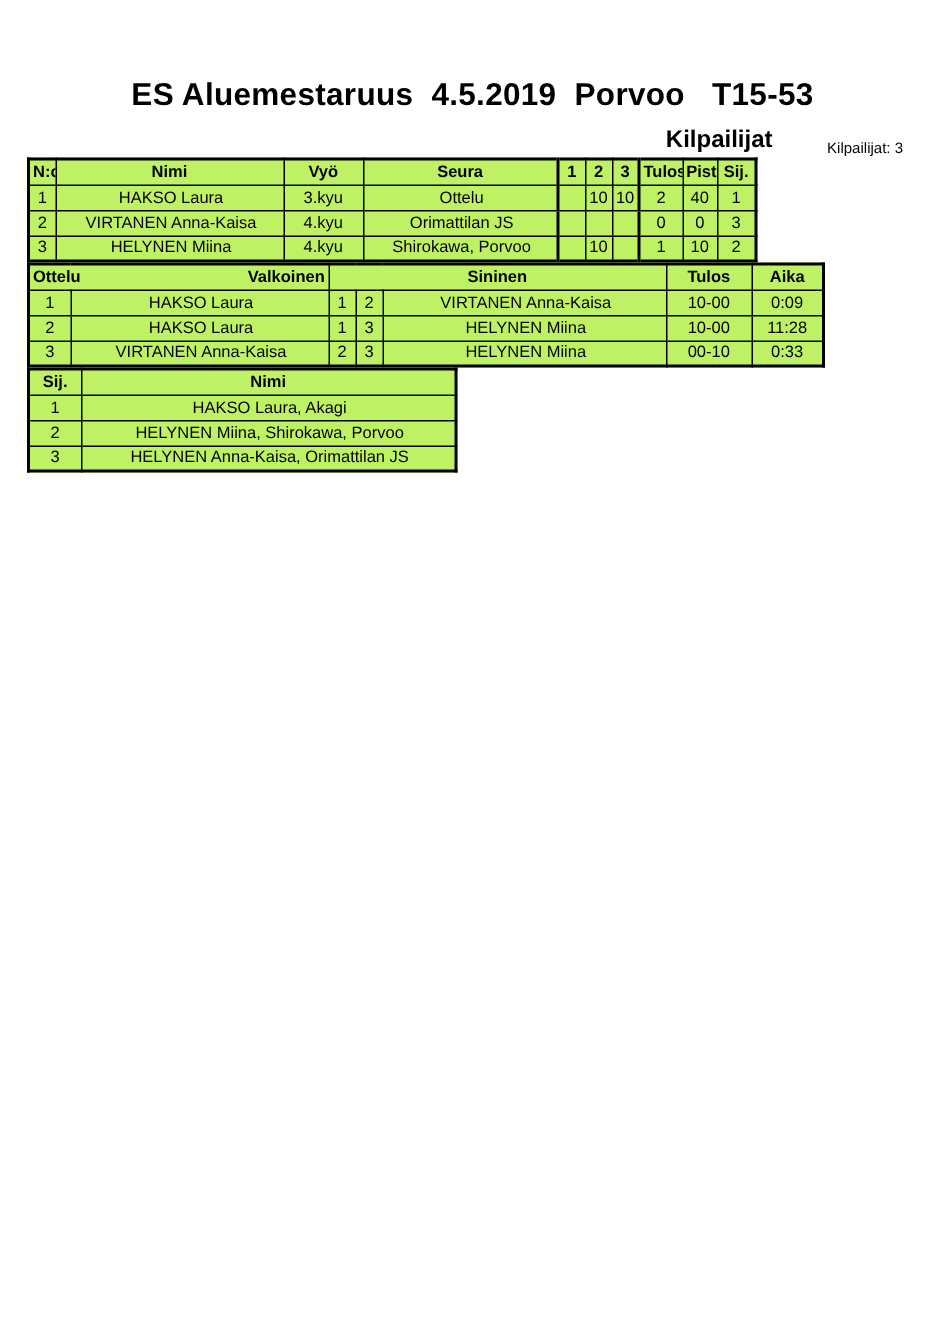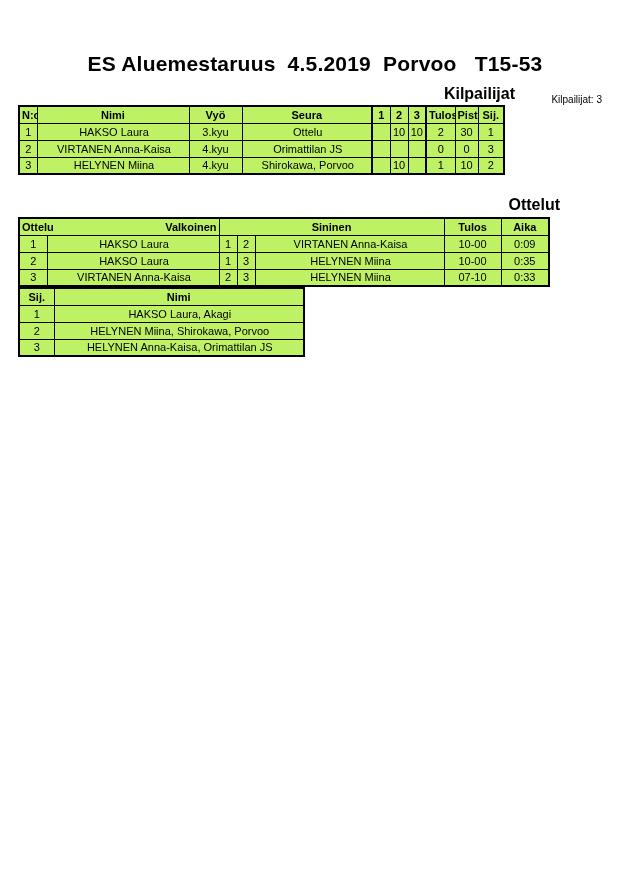"30" td.c { text: 30 -> 40 }
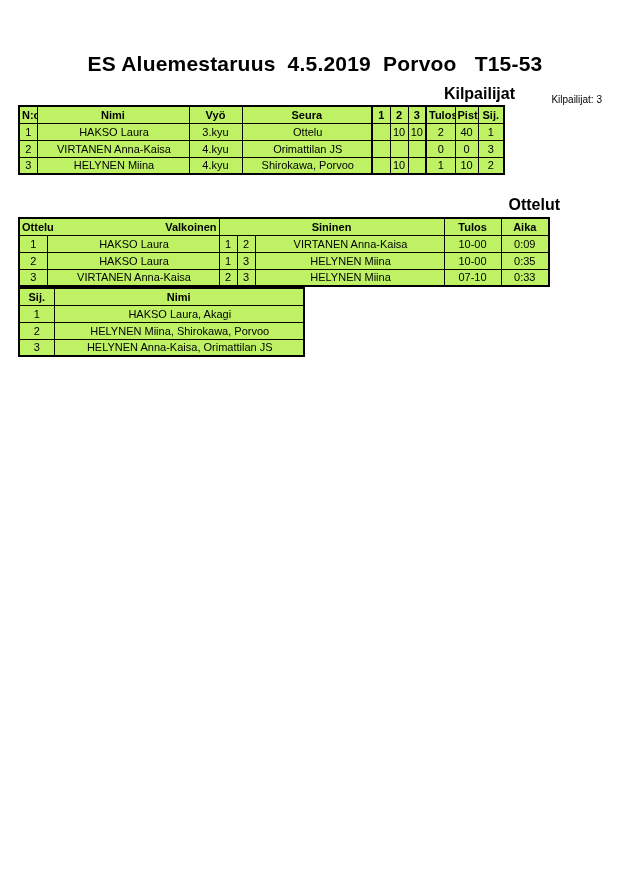"Ottelut" div.section-heading { html: <div>Ottelut</div> -> none }
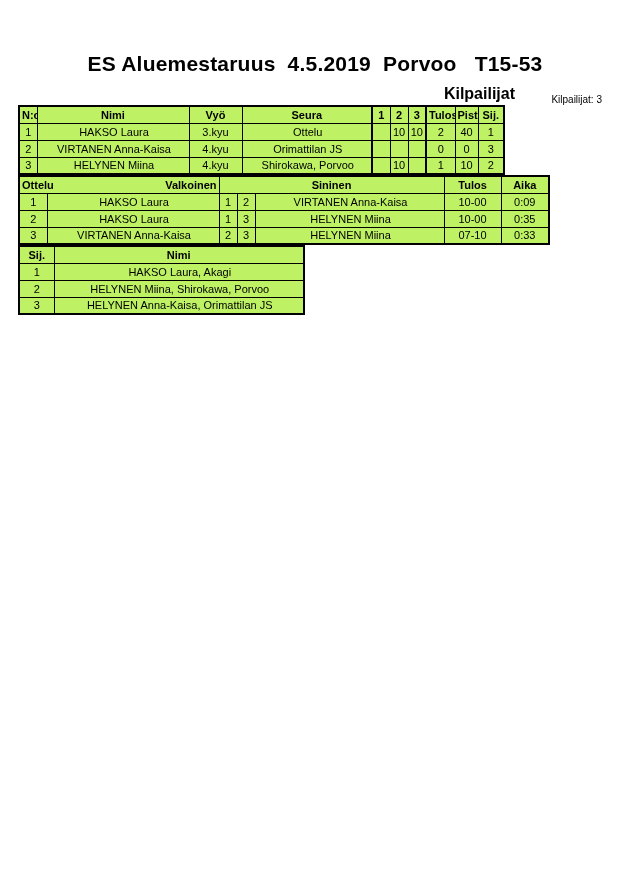"0:35" td.c { text: 0:35 -> 11:28 }
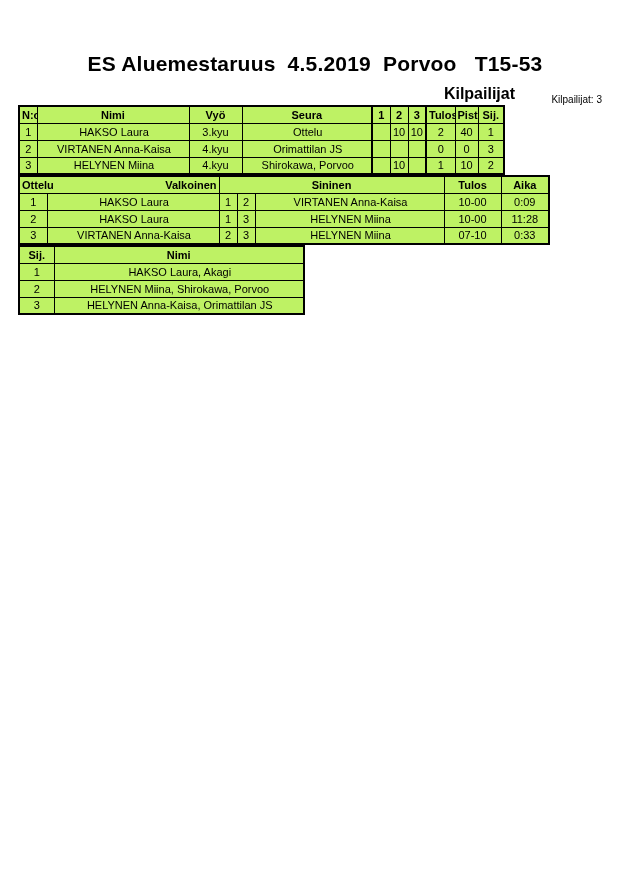"07-10" td.c { text: 07-10 -> 00-10 }
